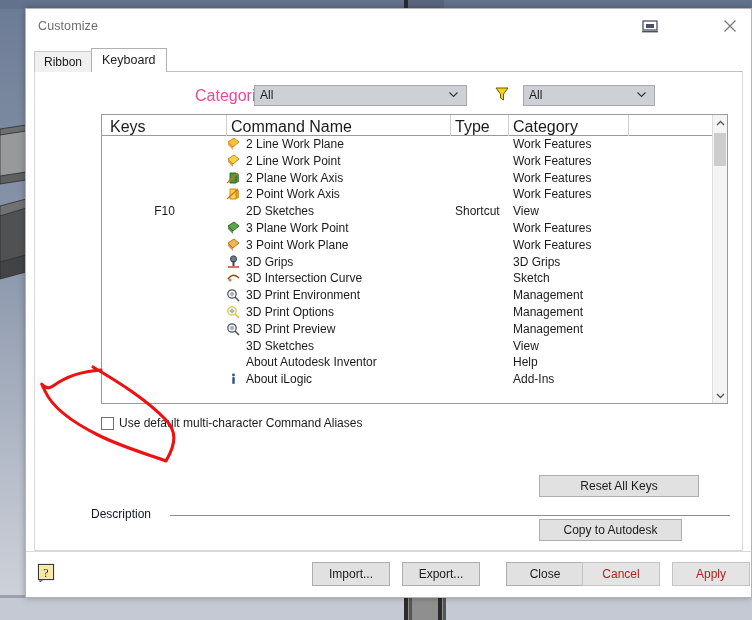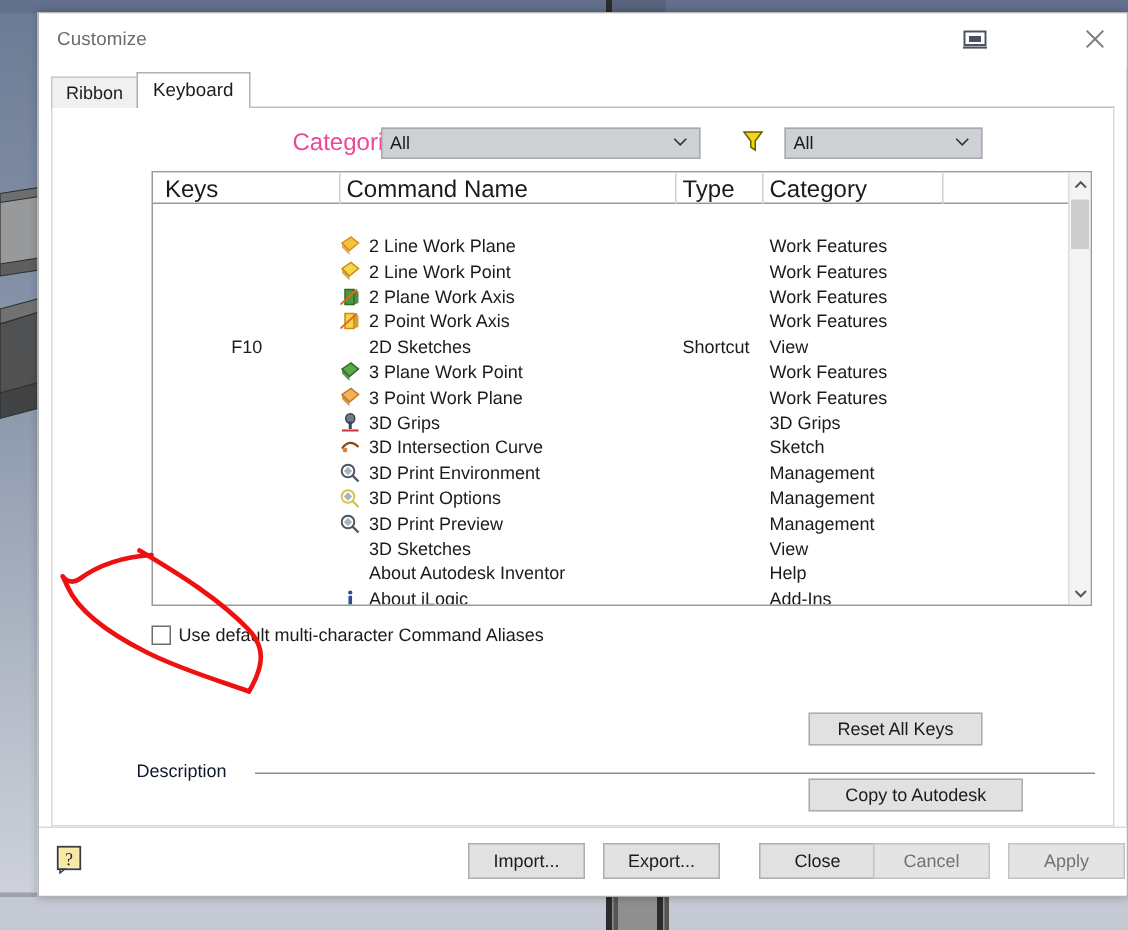"2 Line Work Plane" .rows { margin-top: 20px -> none }
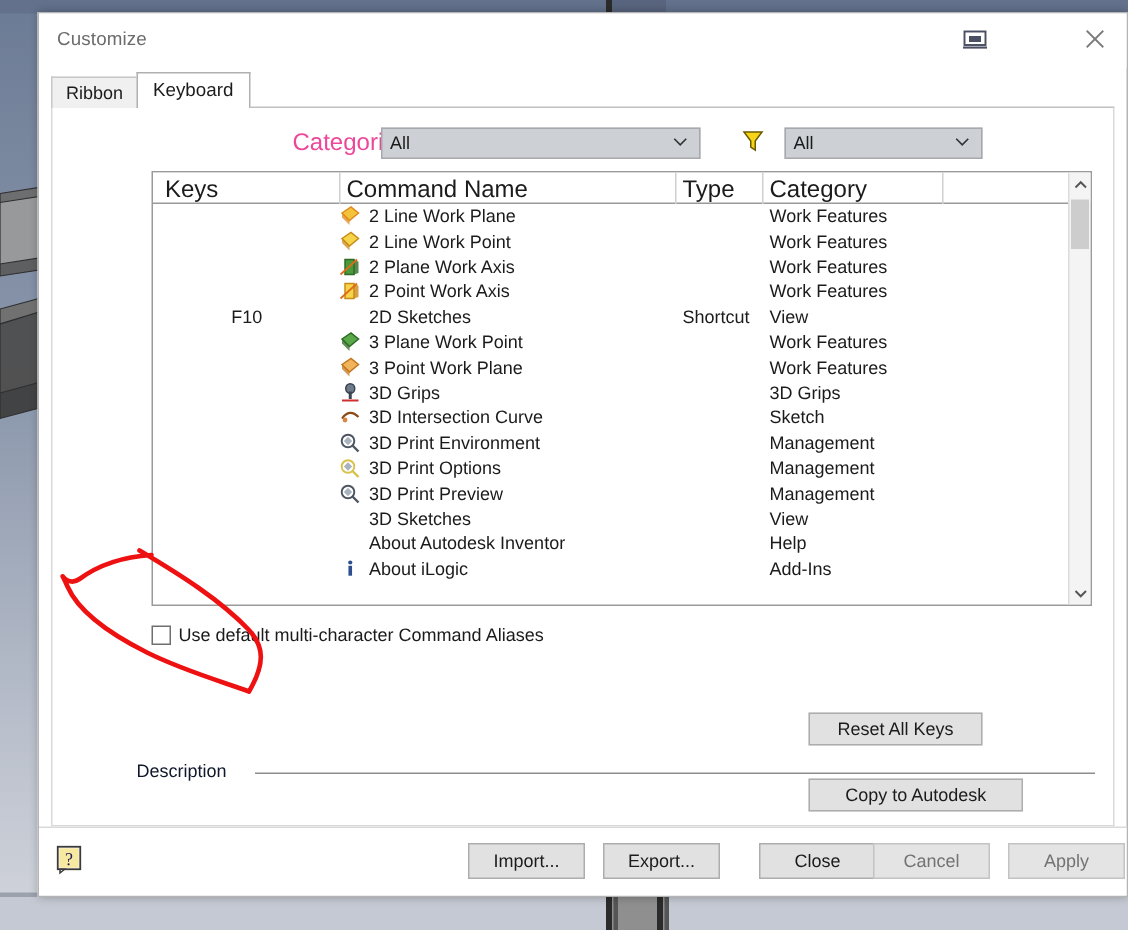"Reset All Keys" #btn-reset-all-keys { width: 116px -> 160px }
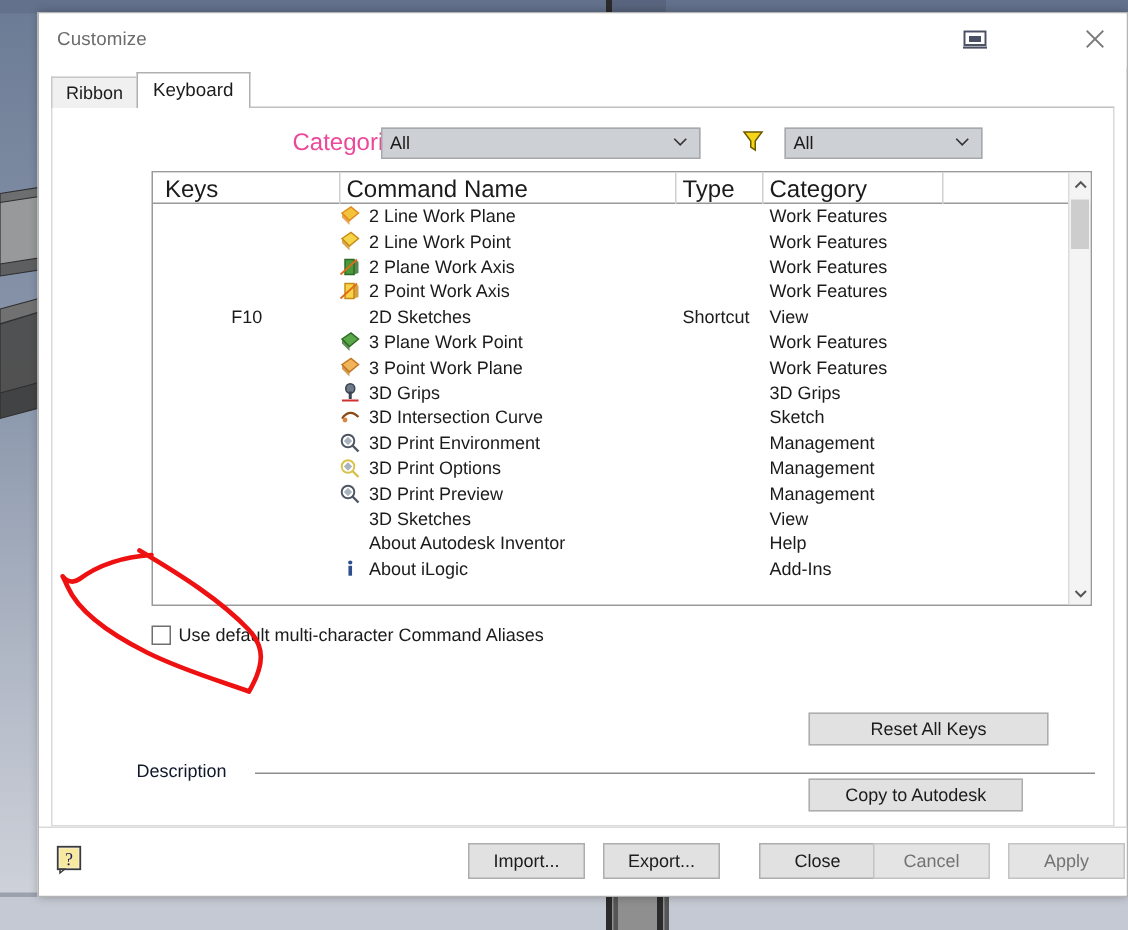"Cancel" .btn.disabled { color: #737373 -> #b91c1c }
